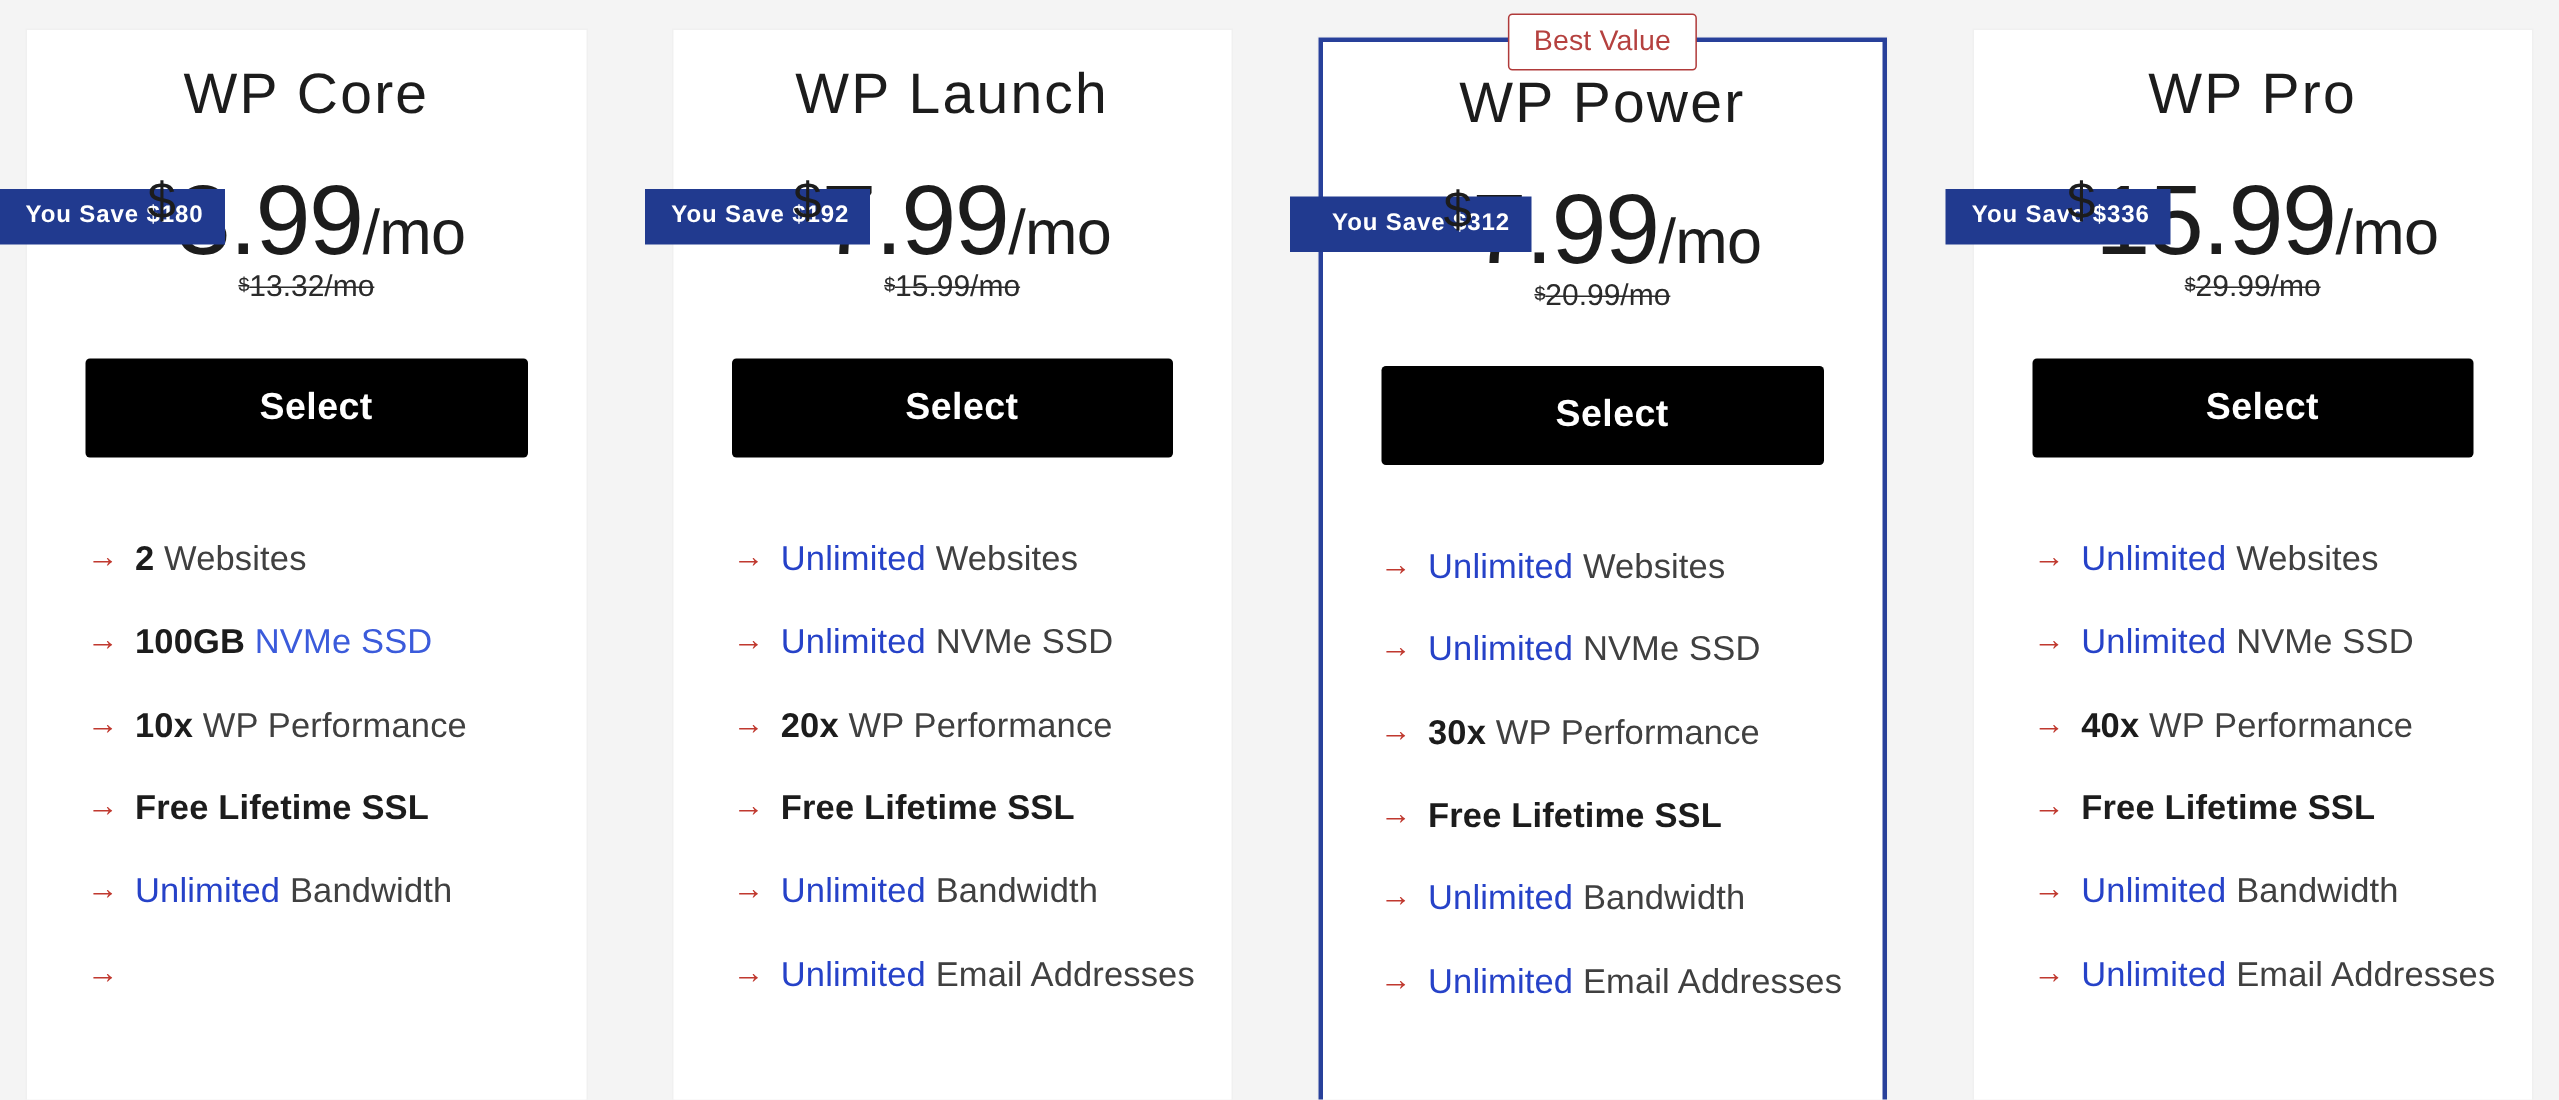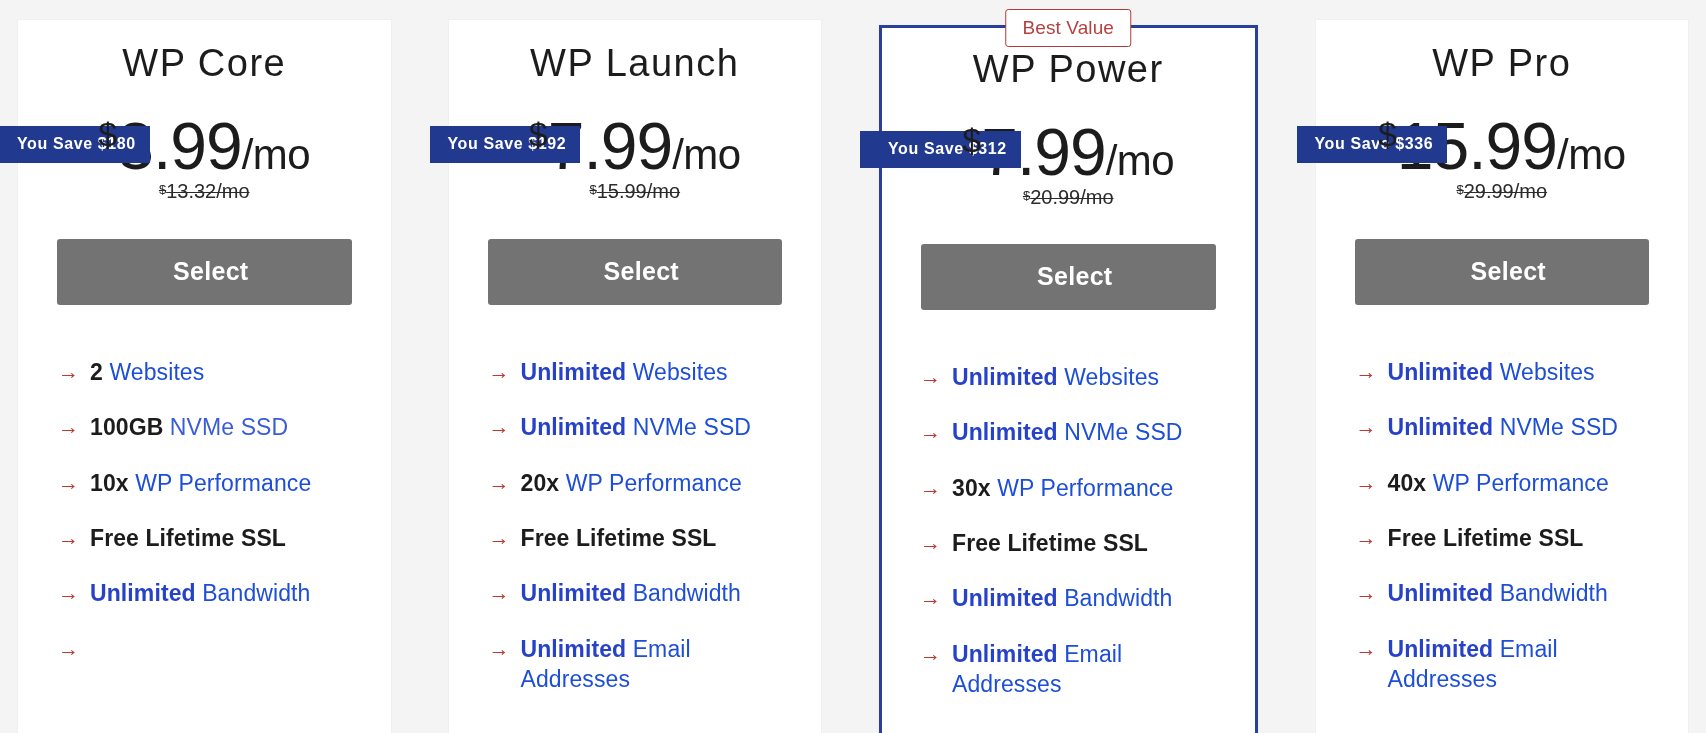"Select" .select-button { background: #737373 -> #000000 }
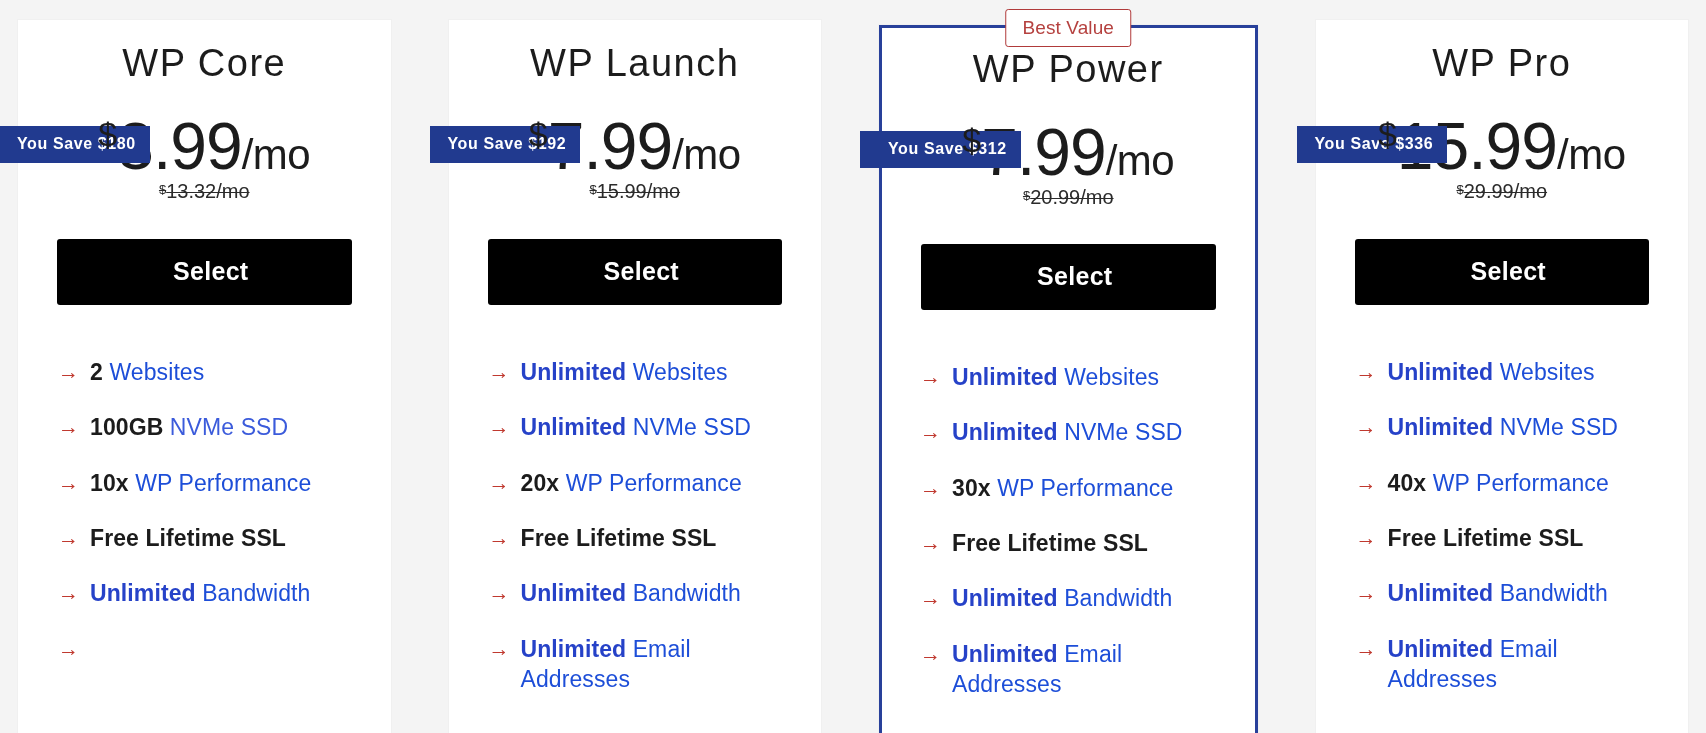"Websites" .txt-plain { color: #1d4ed8 -> #404040 }
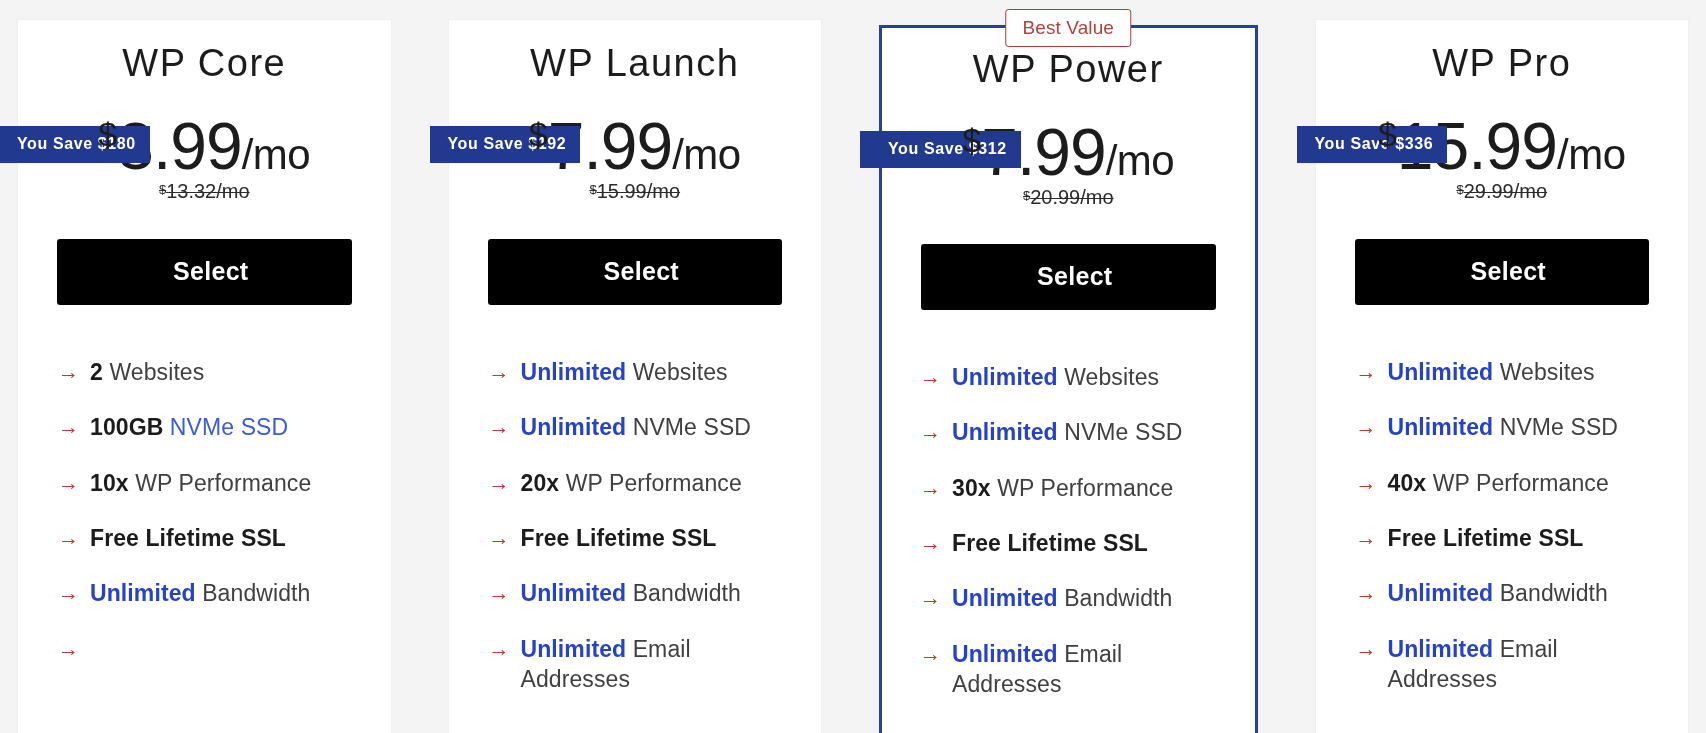"Unlimited" .hl-blue { font-weight: bold -> normal }
